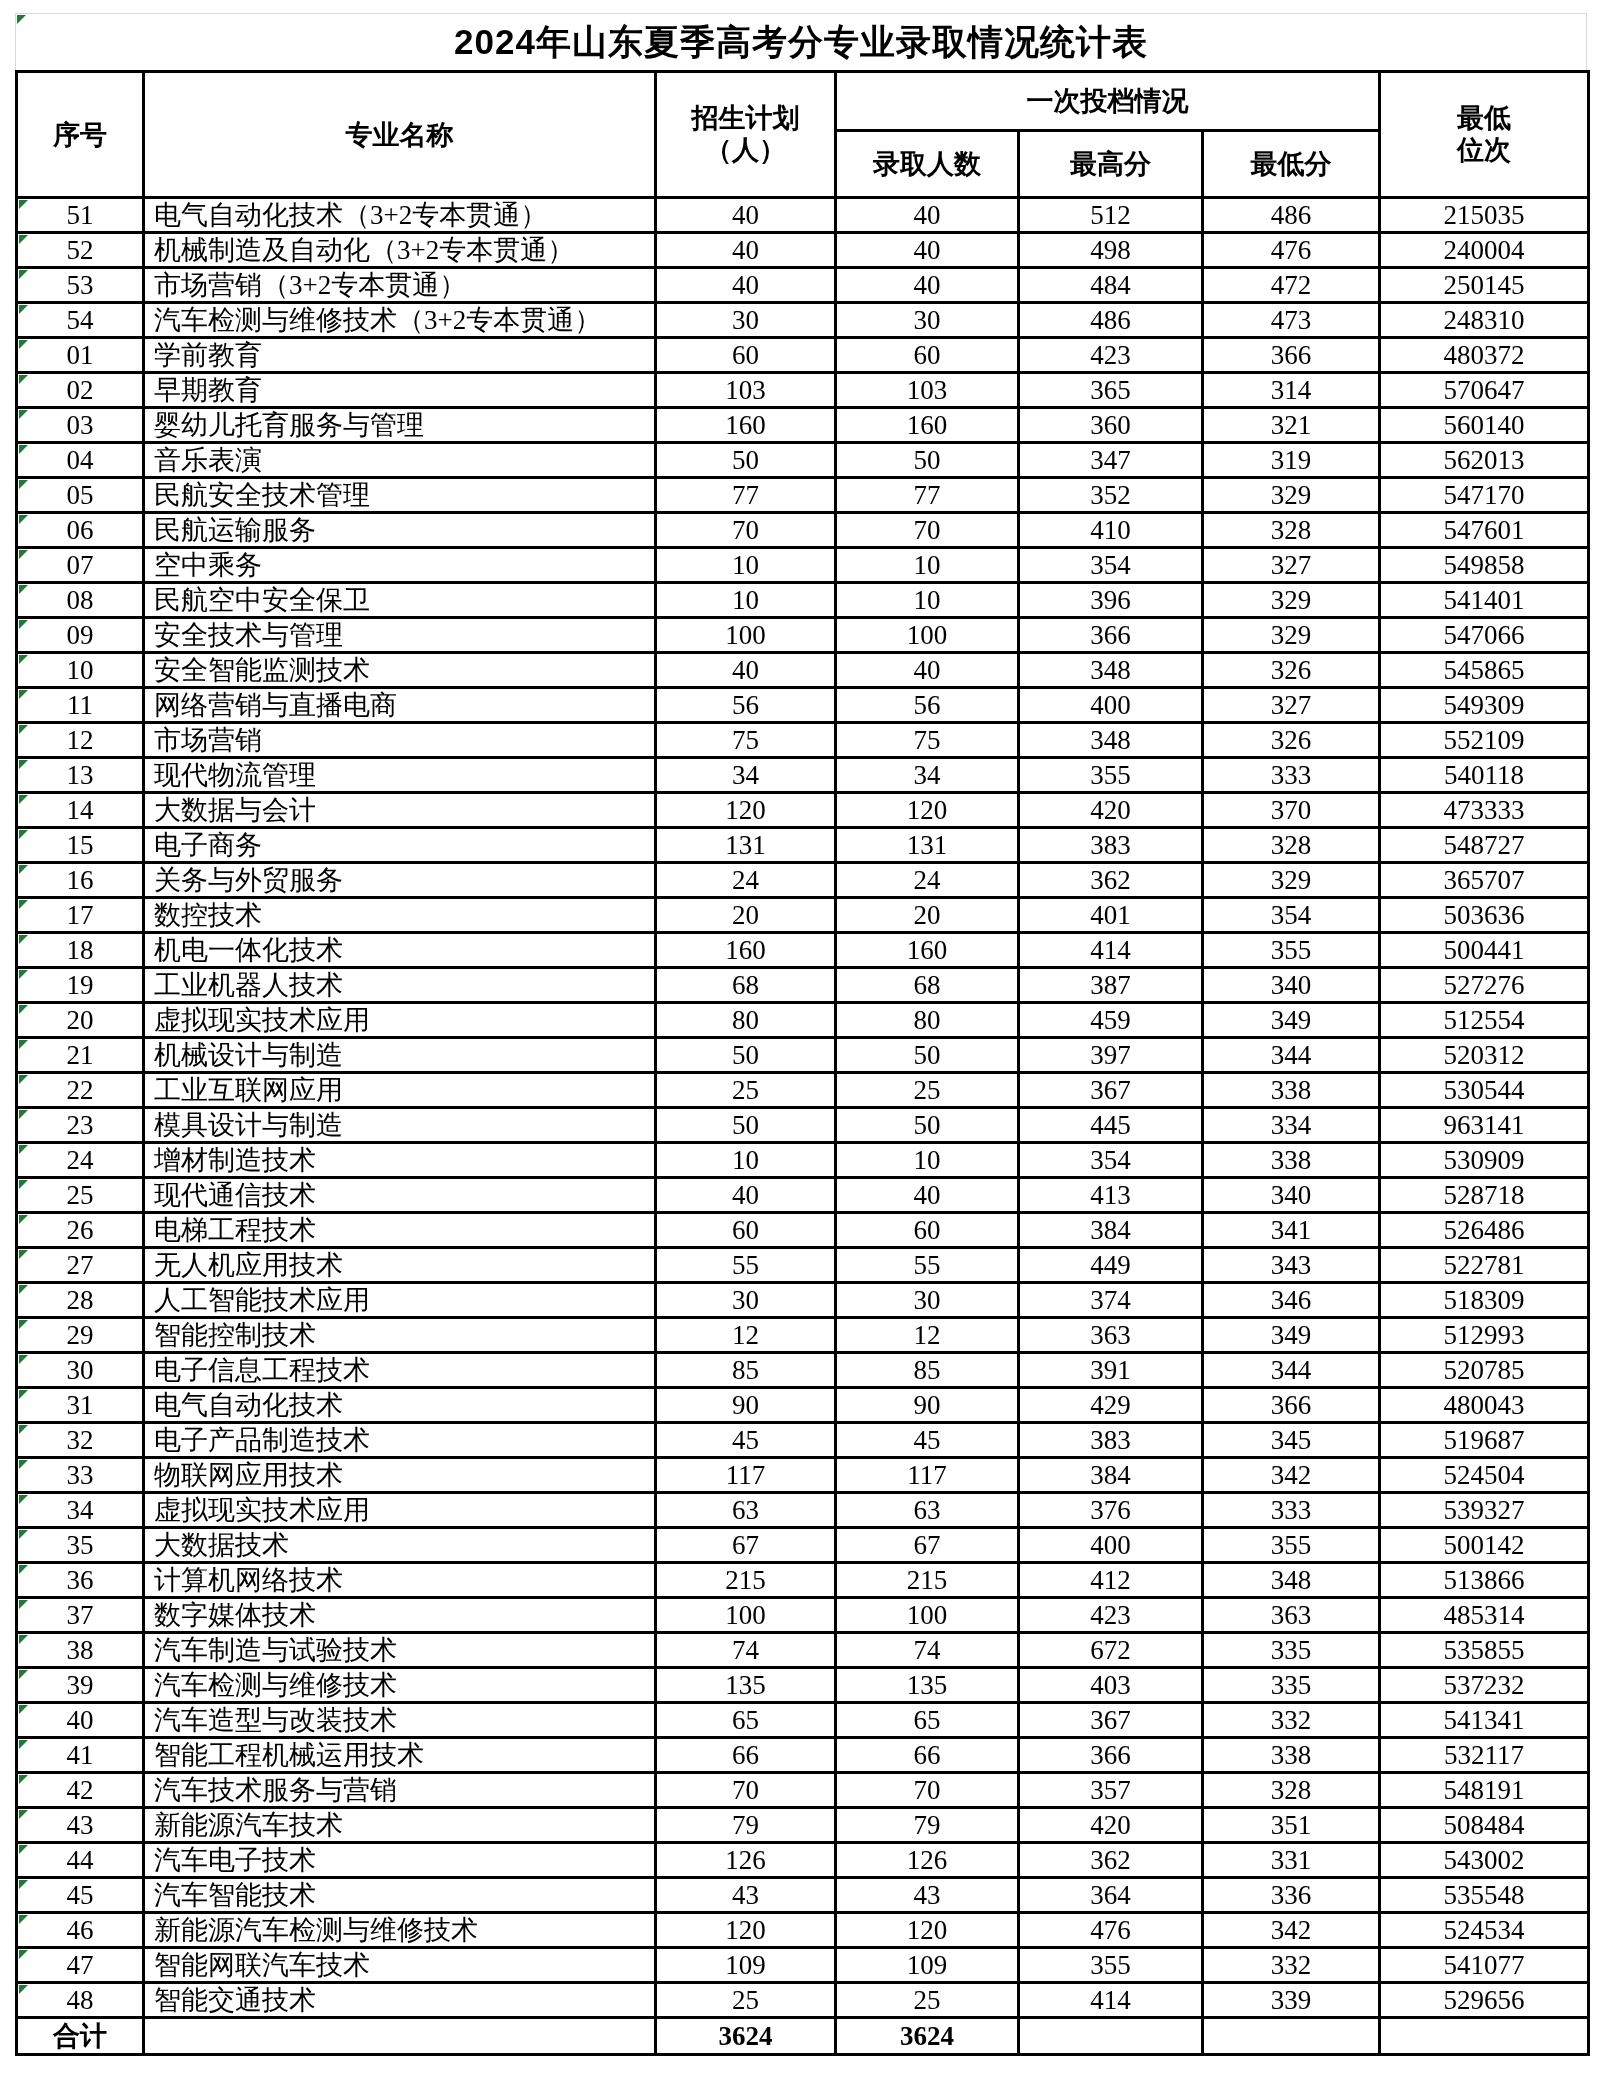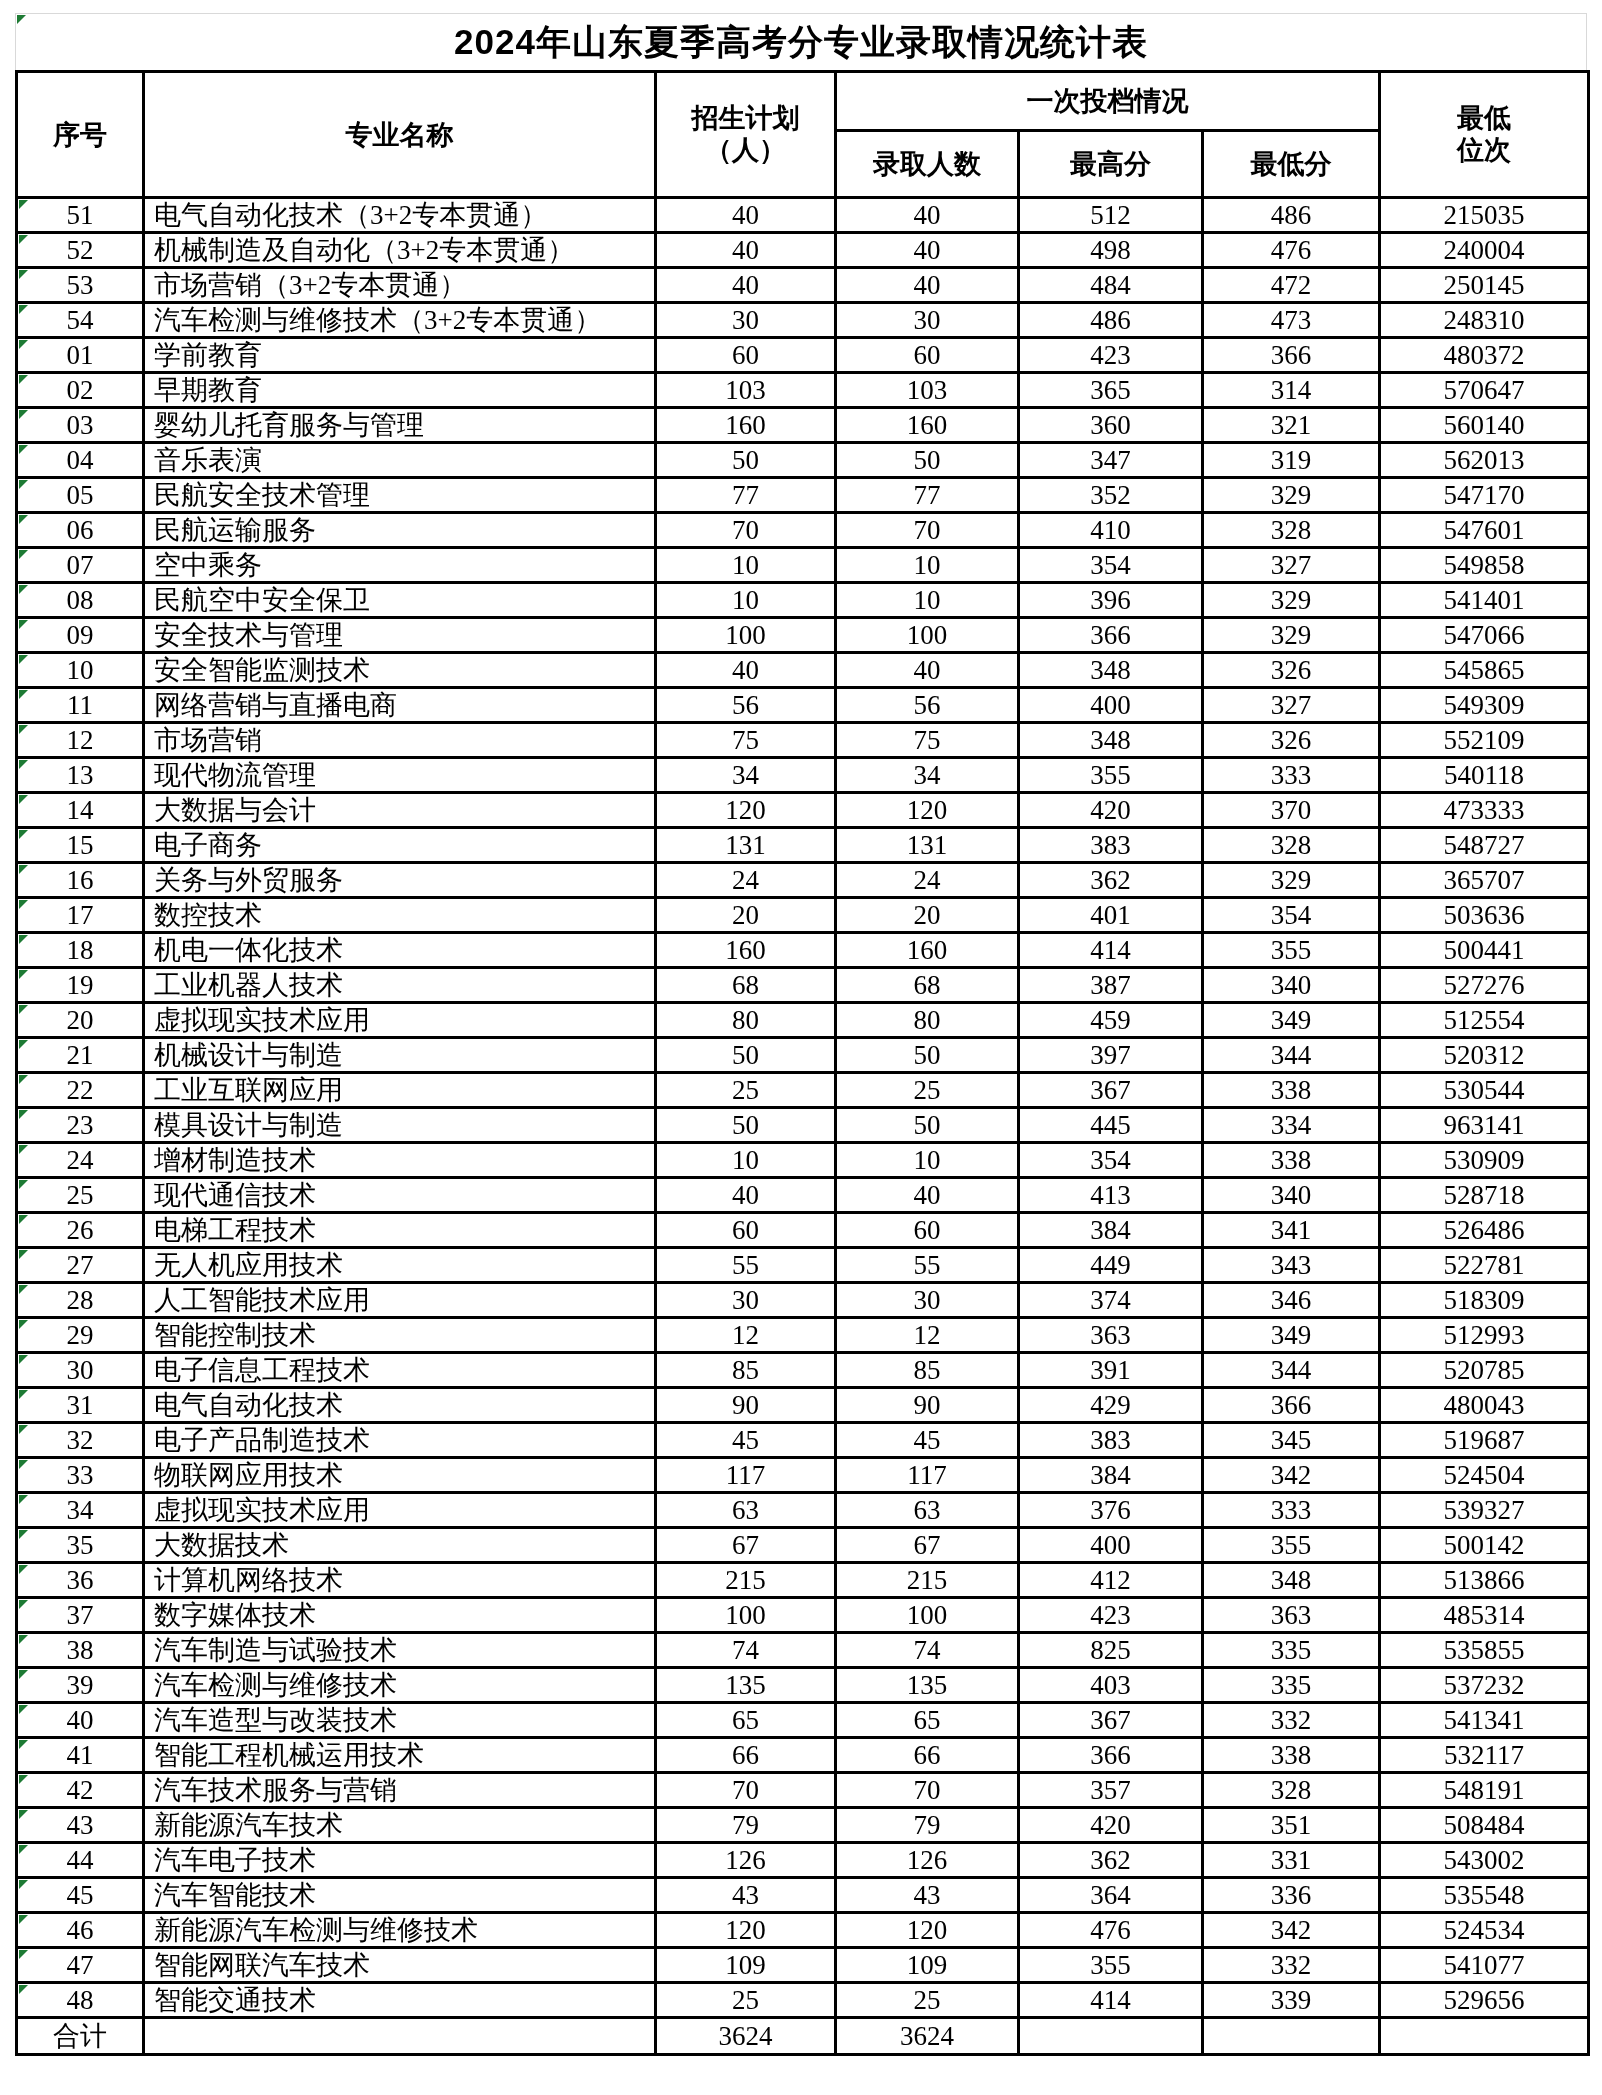"825" td { text: 825 -> 672 }
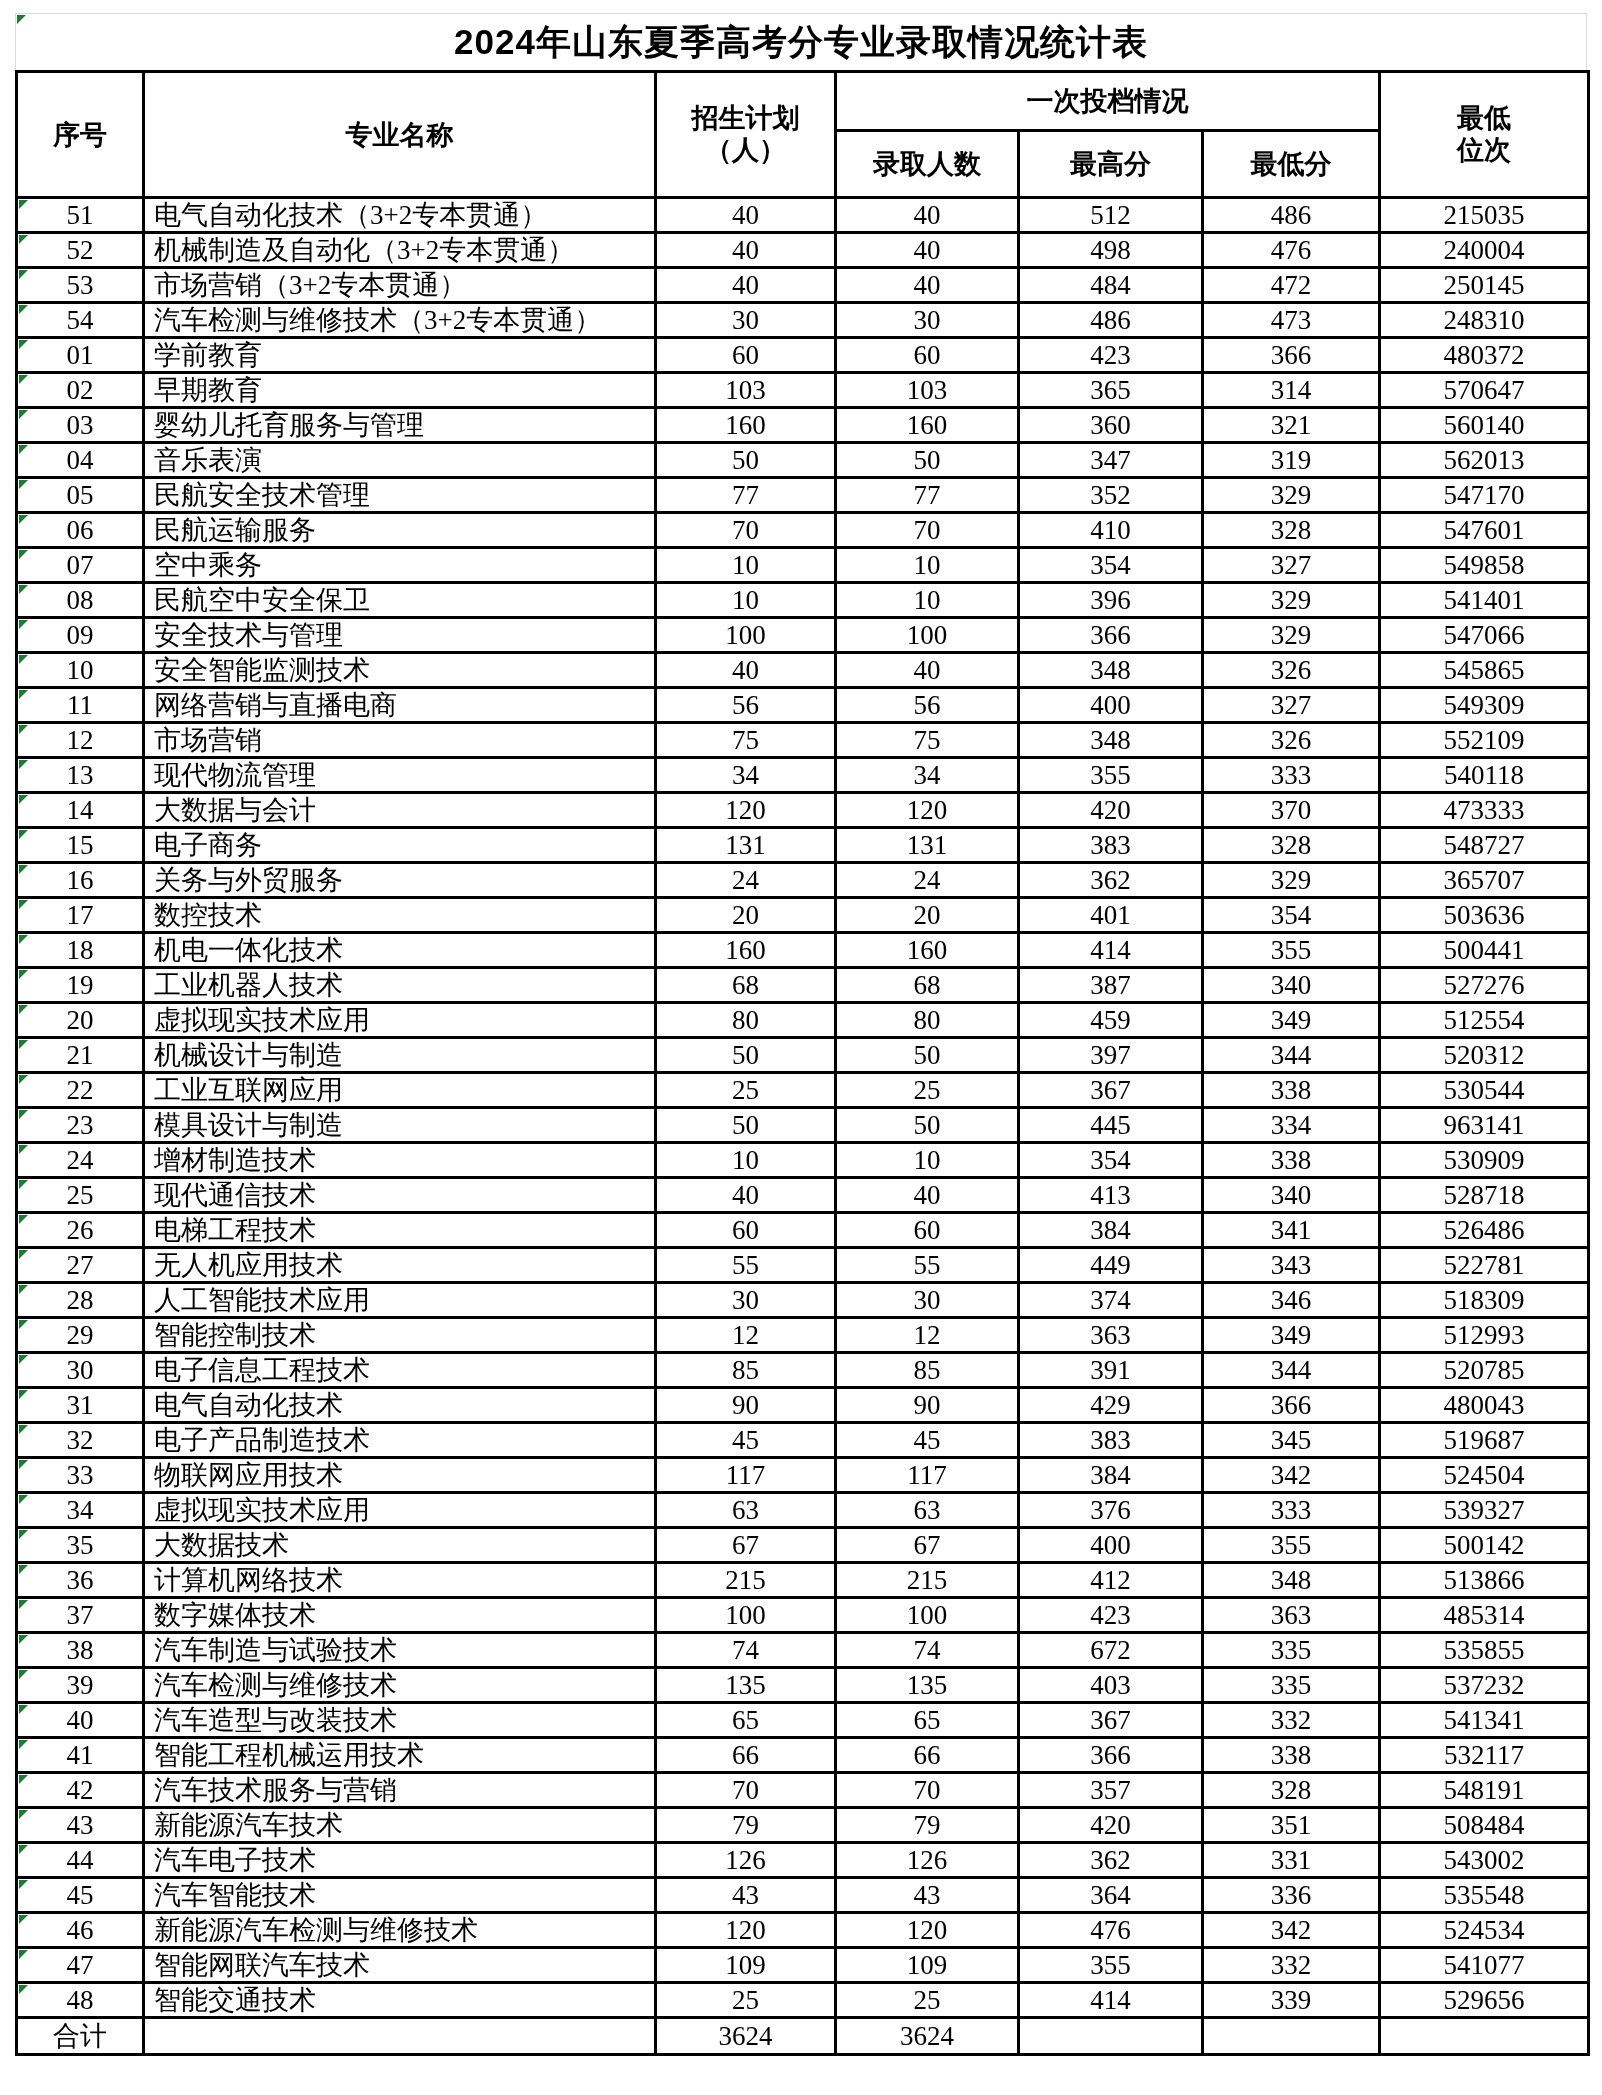"合计" tfoot td { font-weight: none -> bold }
